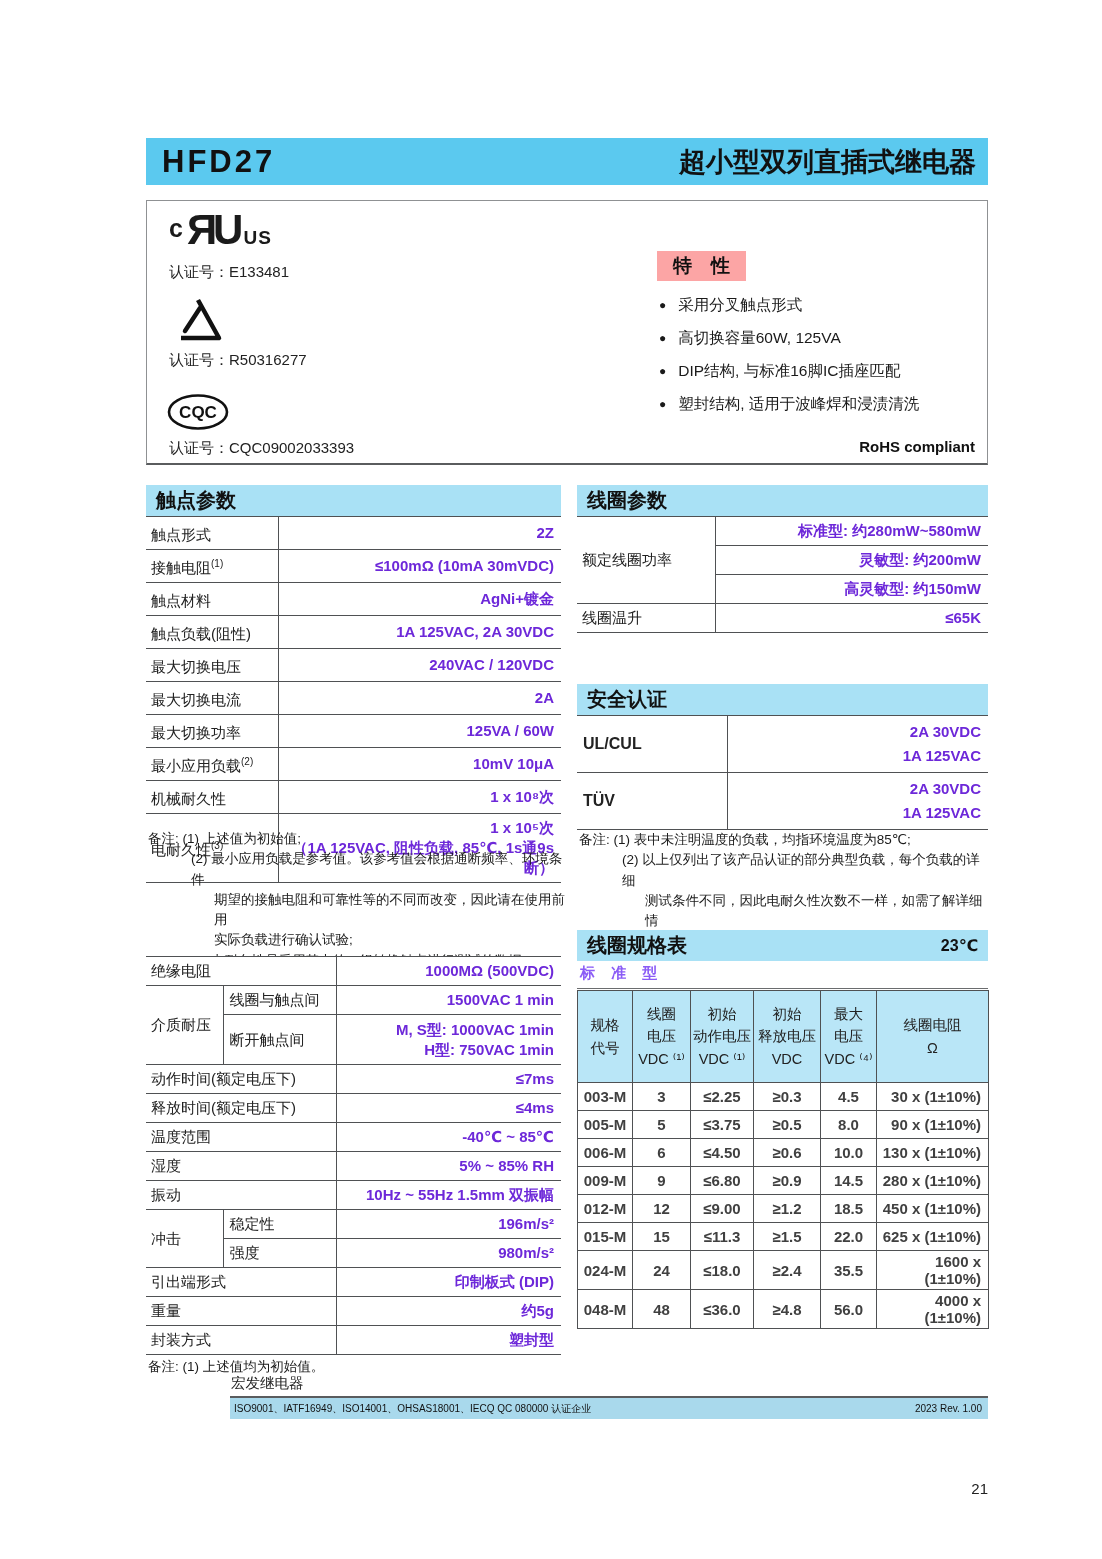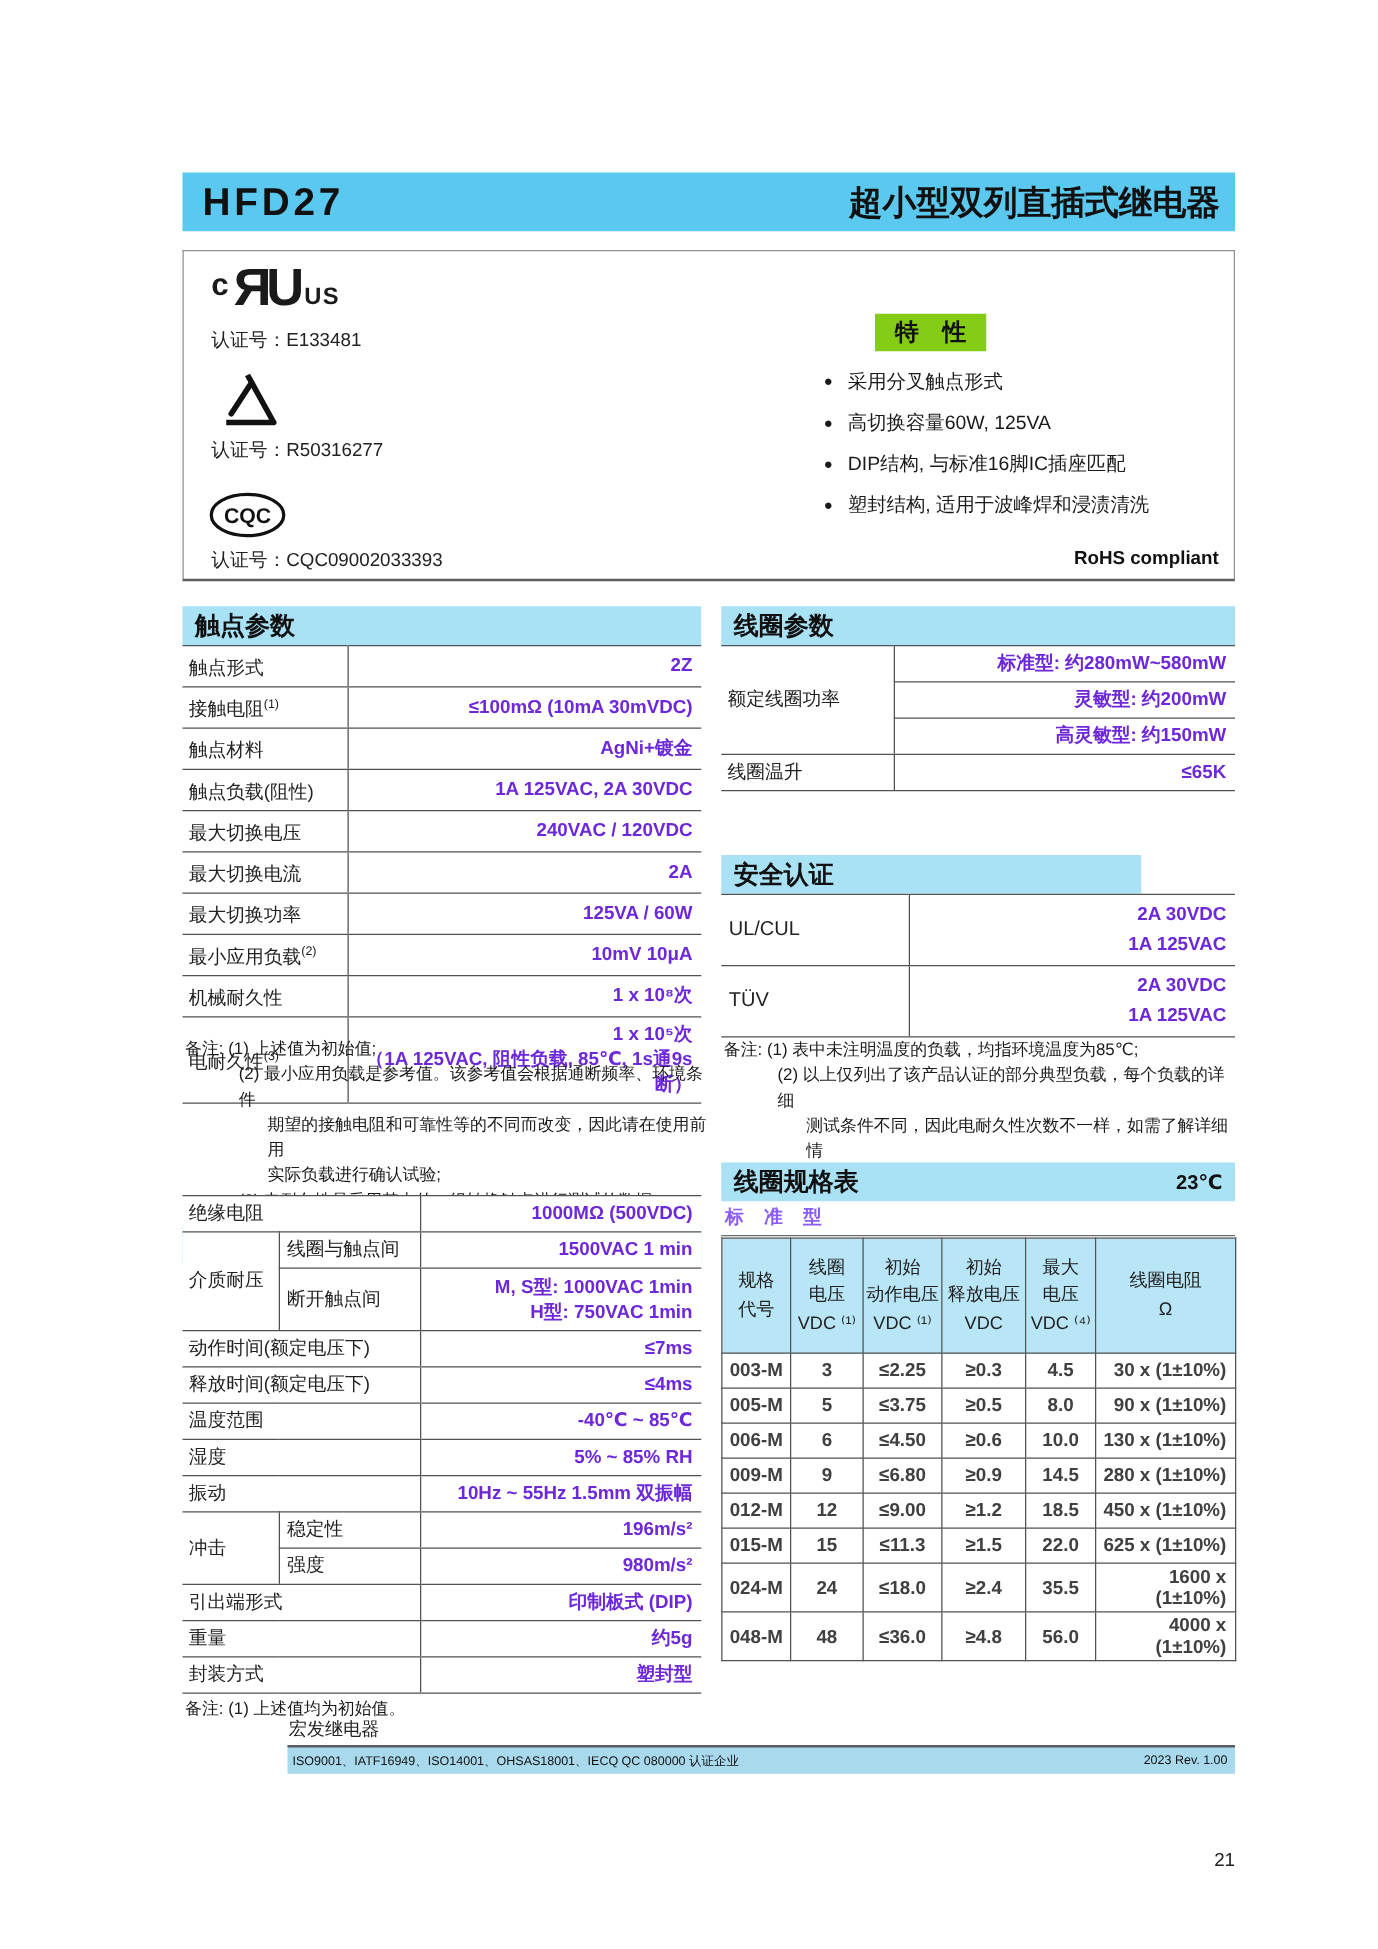"特 性" .feat-title { background: #84cc16 -> #fca5a5; margin-left: 43px -> none }
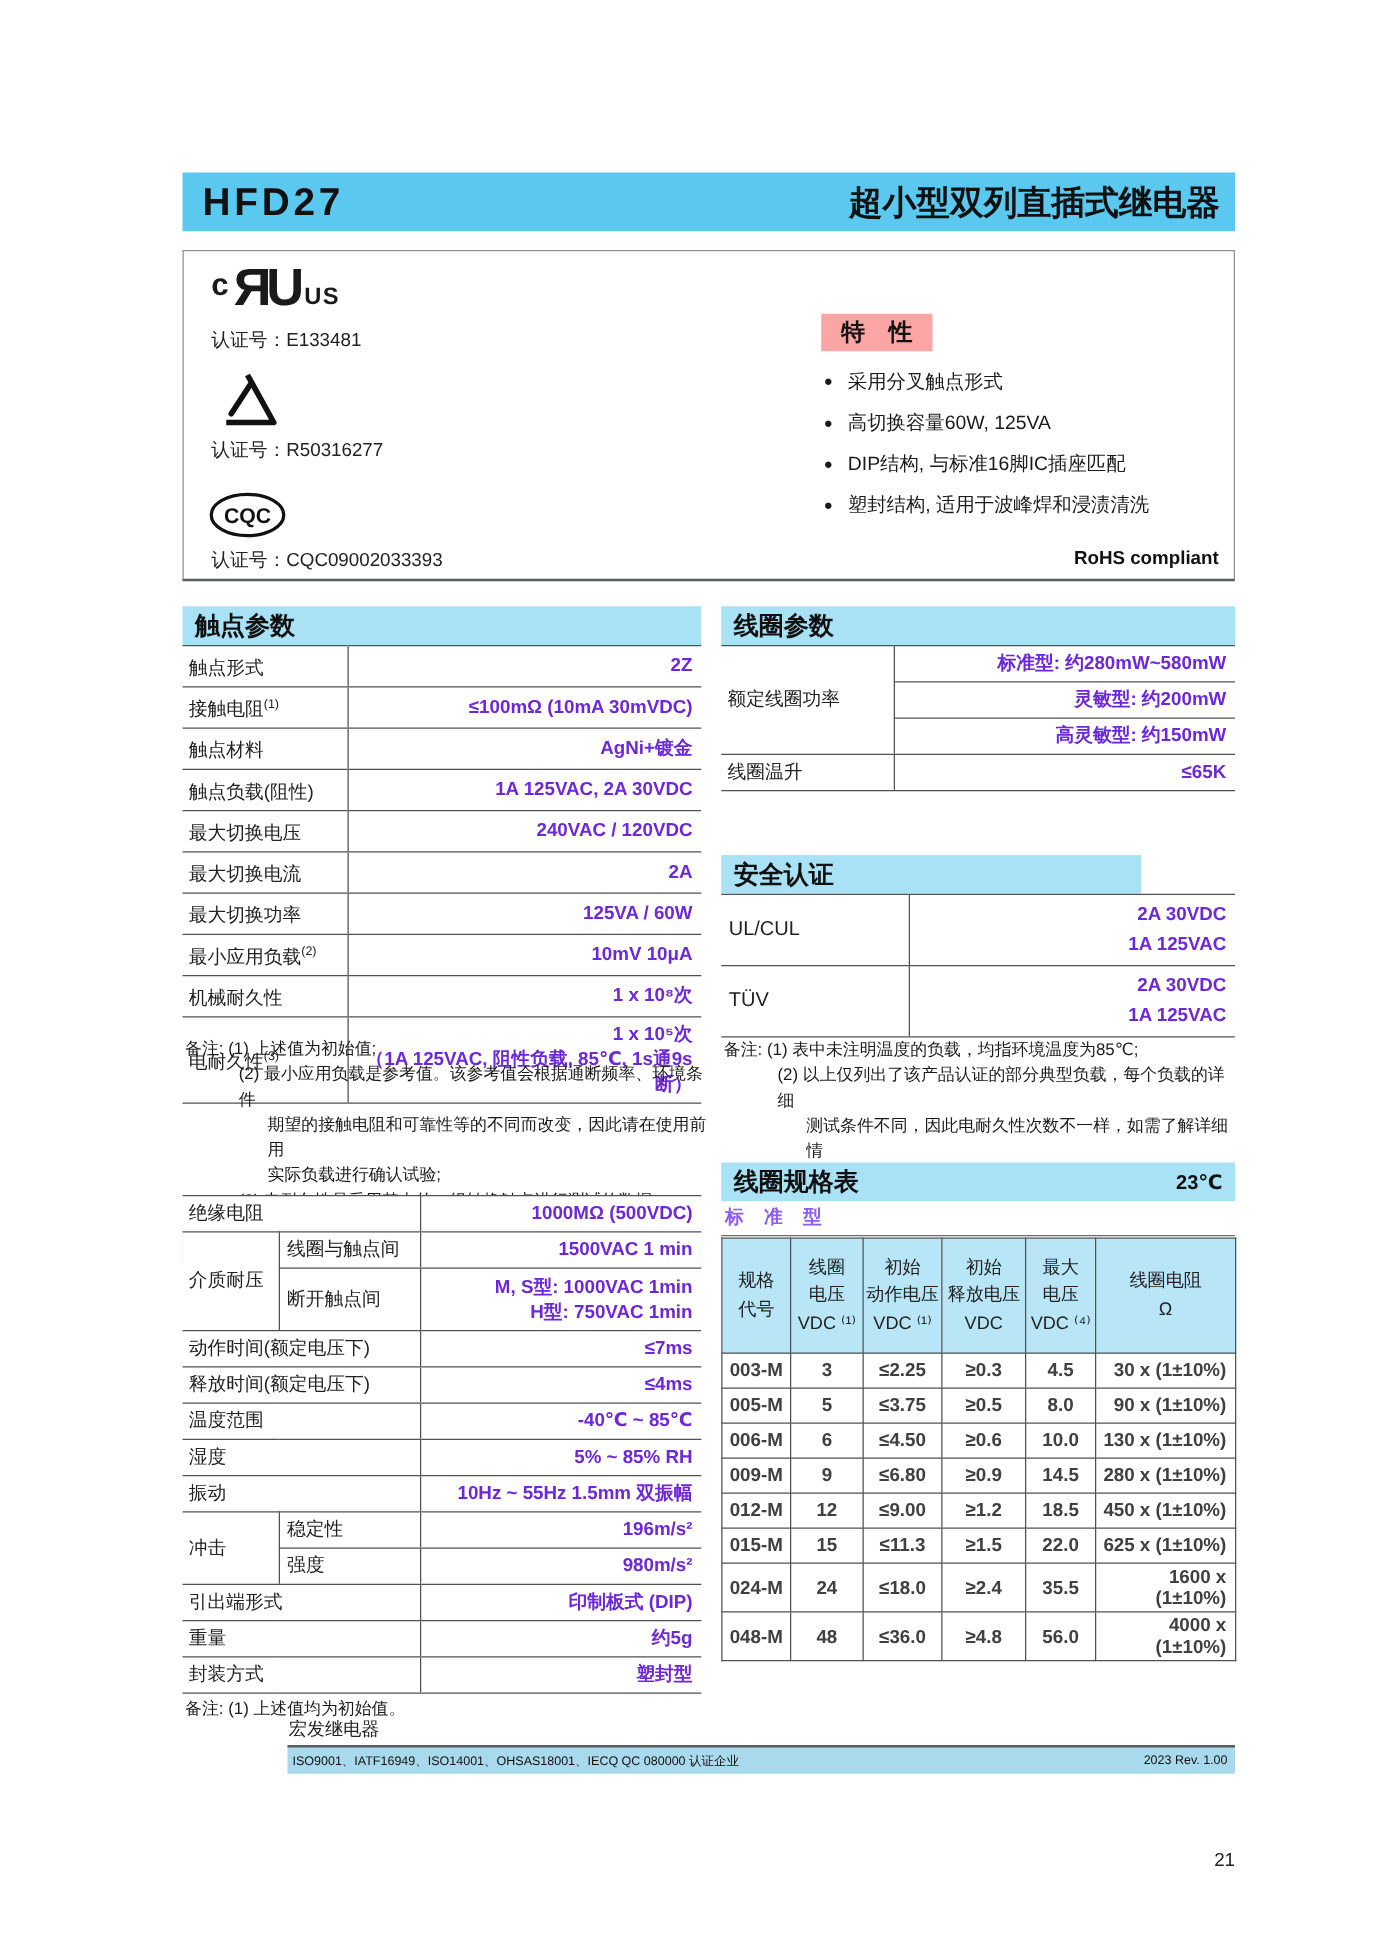"安全认证" .bar-safety { width: 336px -> 411px }
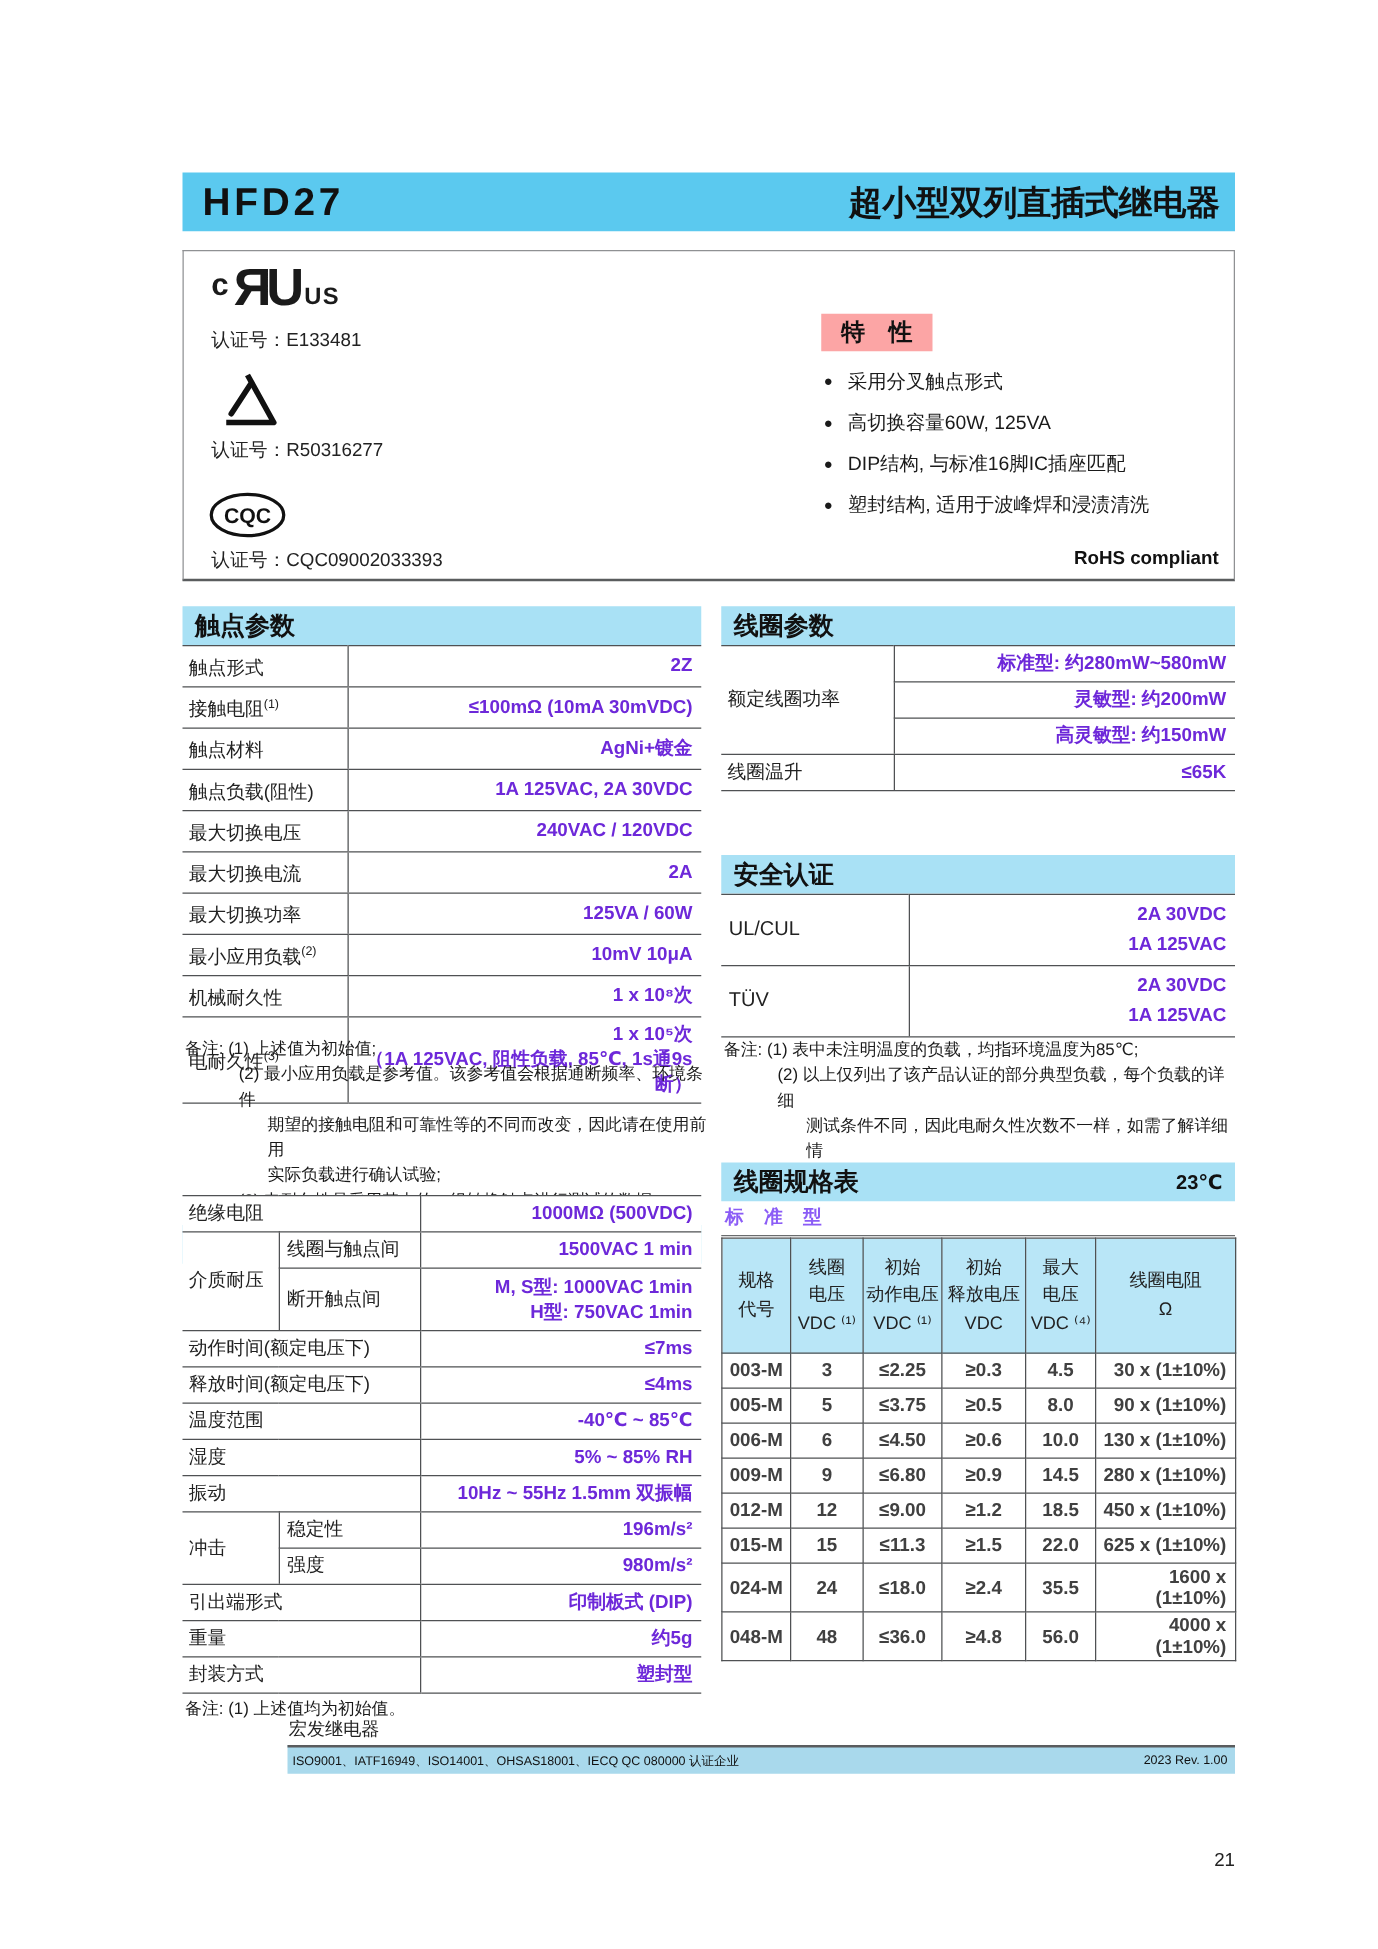"UL/CUL" .tbl-safety td.slbl { font-weight: normal -> bold }
